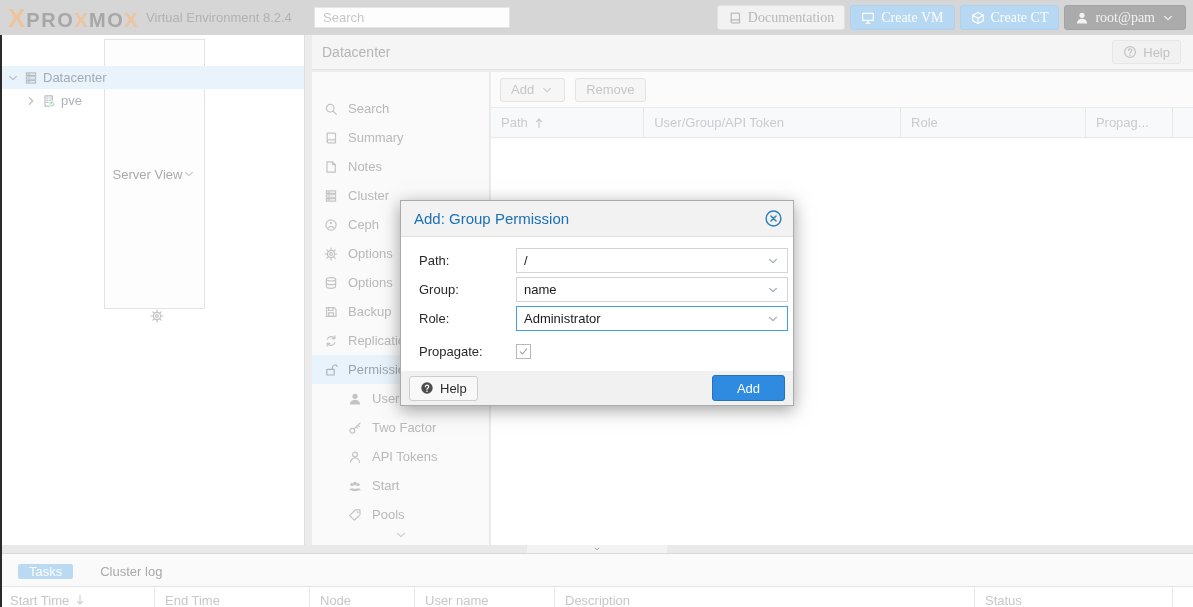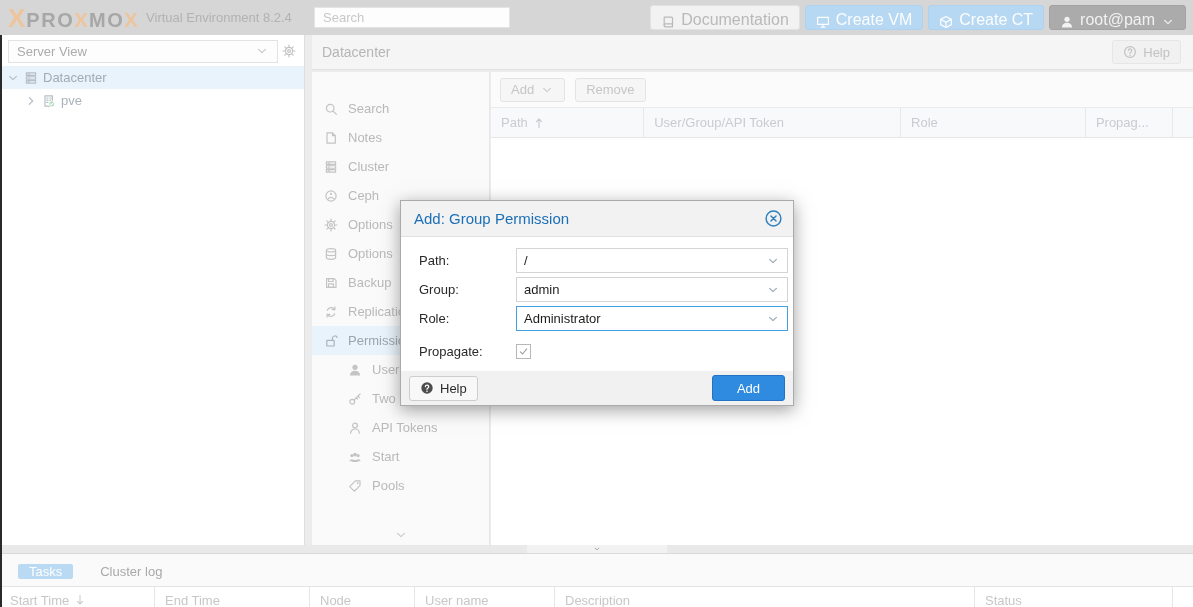"Documentation" .tbtn { align-items: flex-end -> center; font-family: none -> Liberation Serif, serif; font-size: 16px -> 14px }
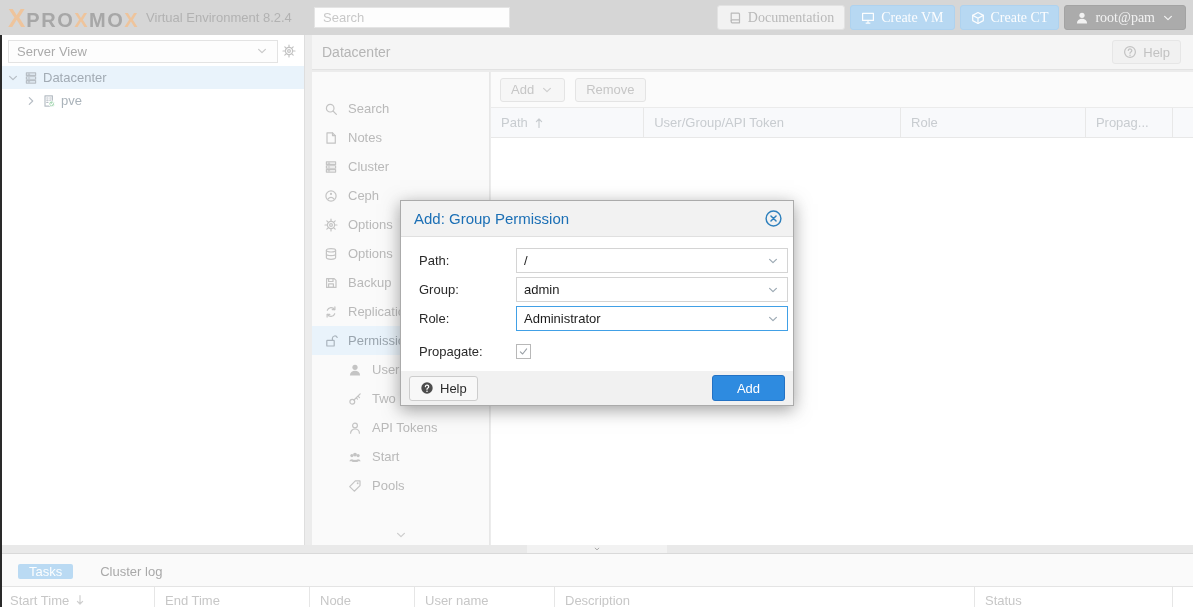"Summary" div.nav-item { html: none -> <div> <span> <svg> <path></path> <path></path> </svg> </span> <span>Summary</span> </div> }
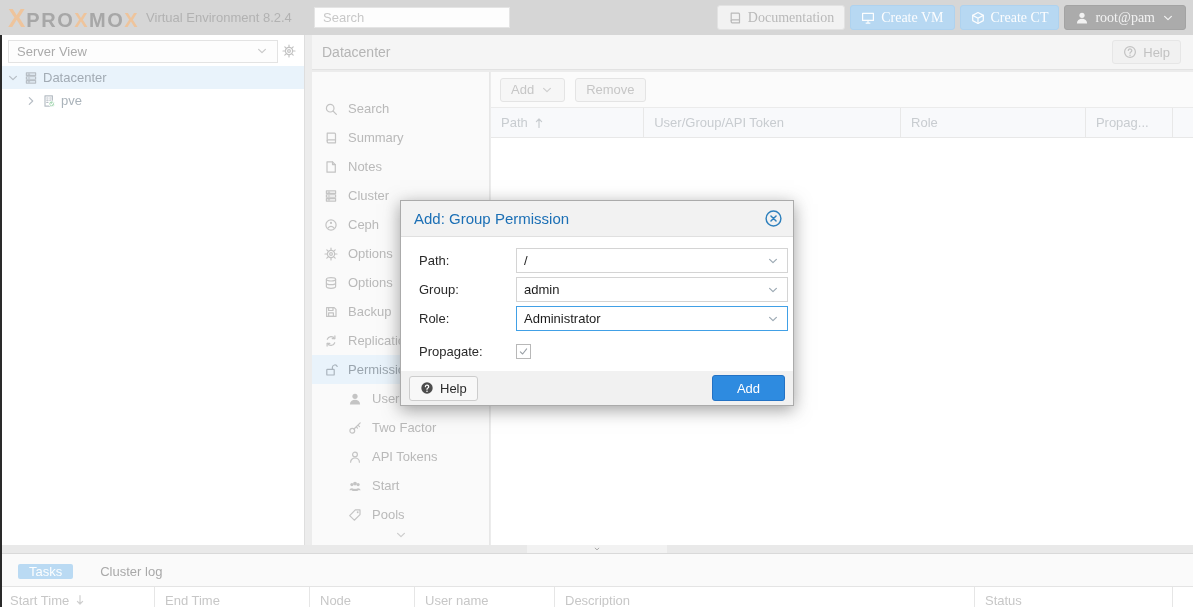"Server View" .viewbar { flex-direction: none -> column }
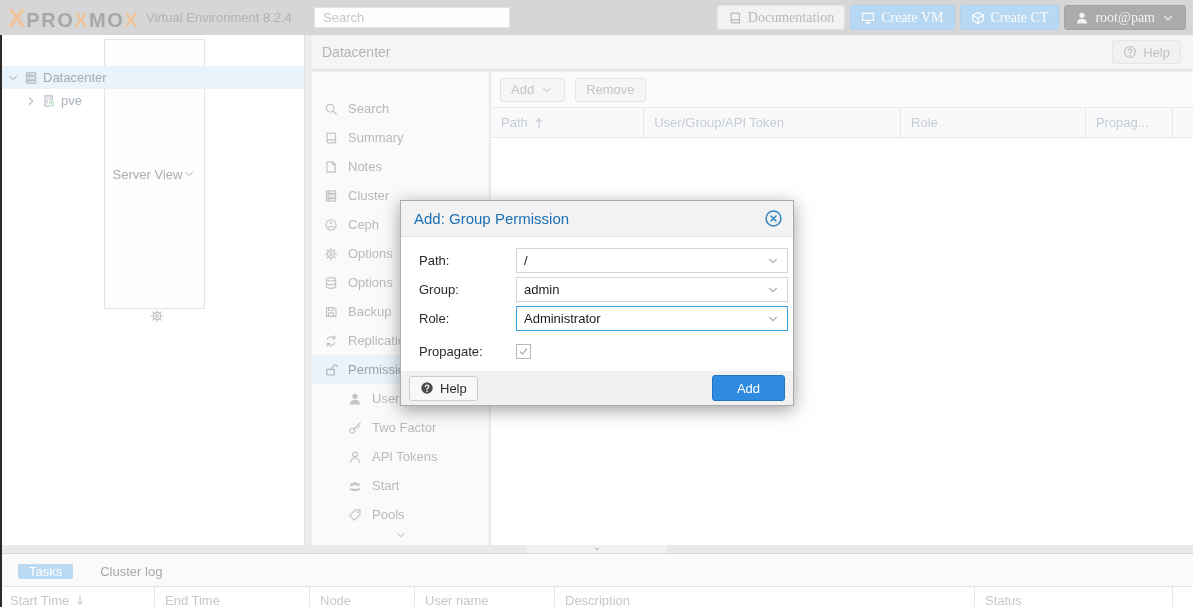"admin" span { text: admin -> name }
